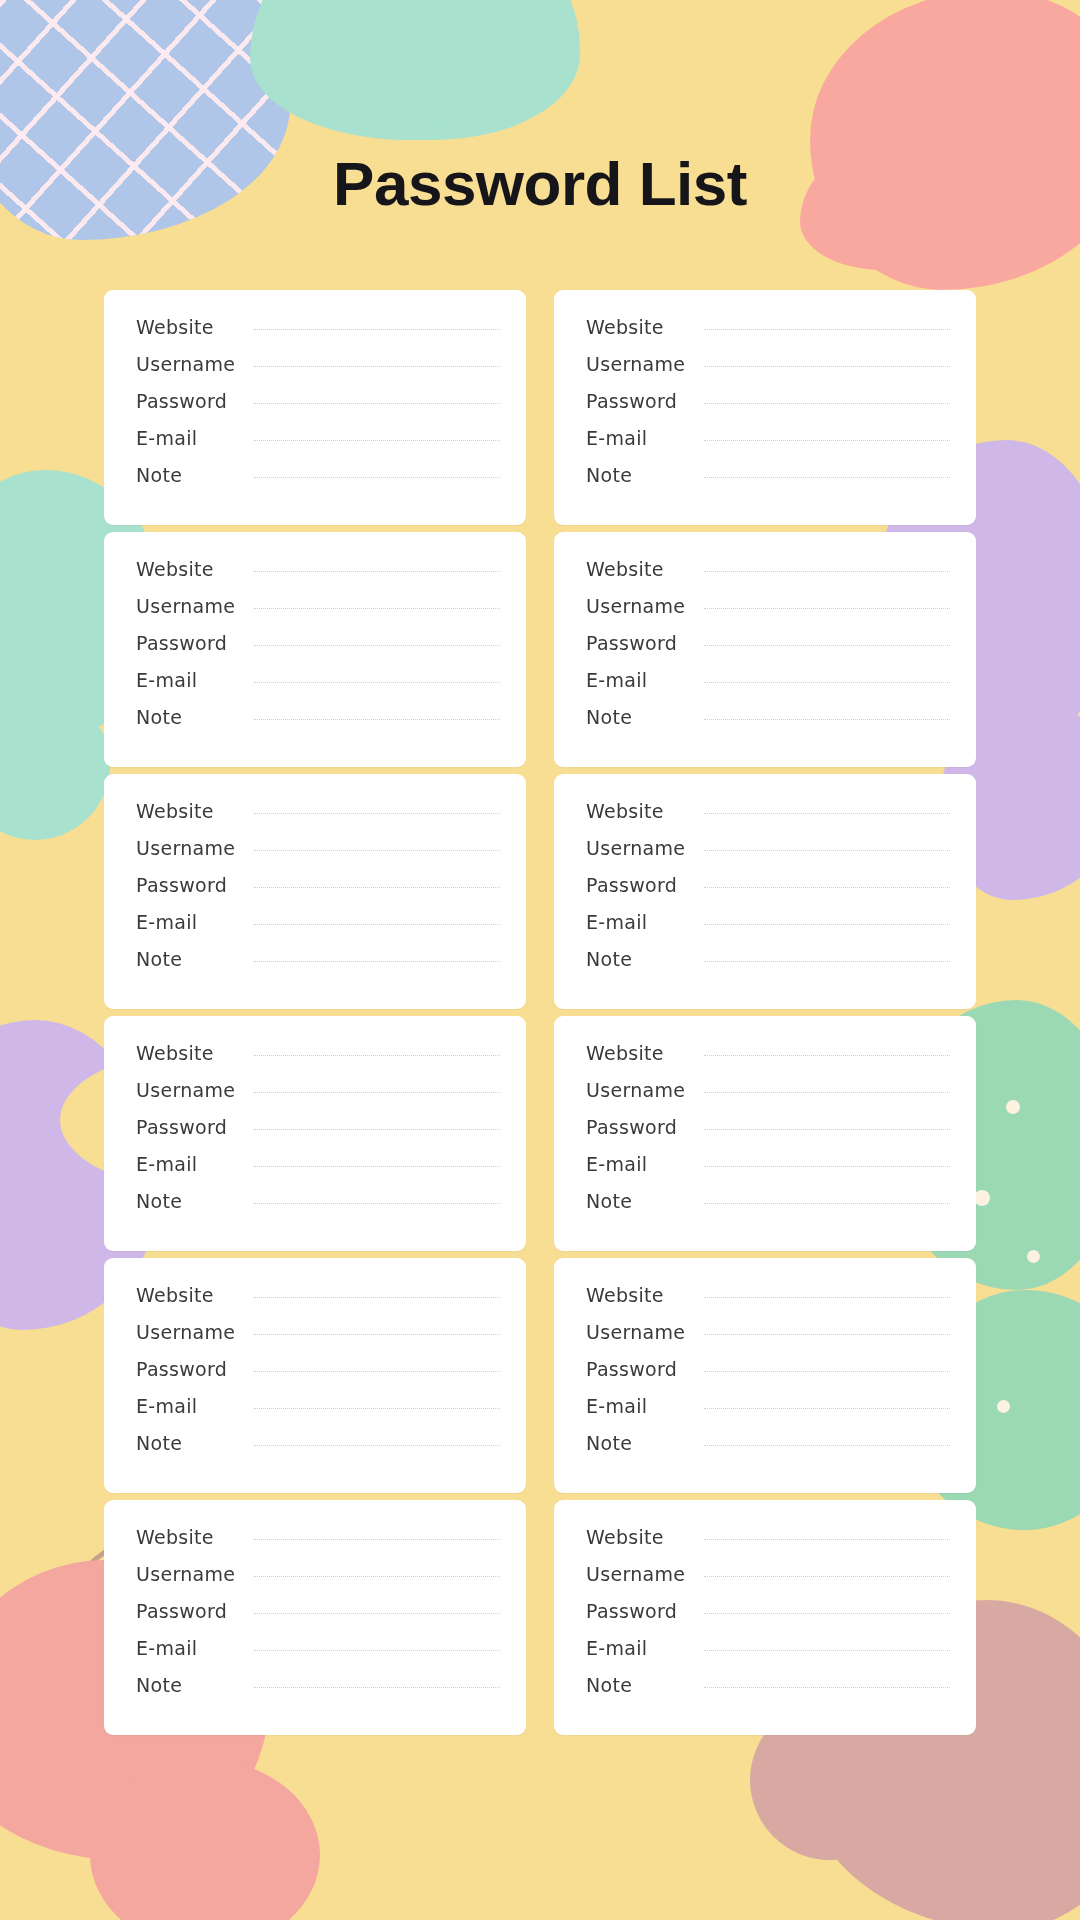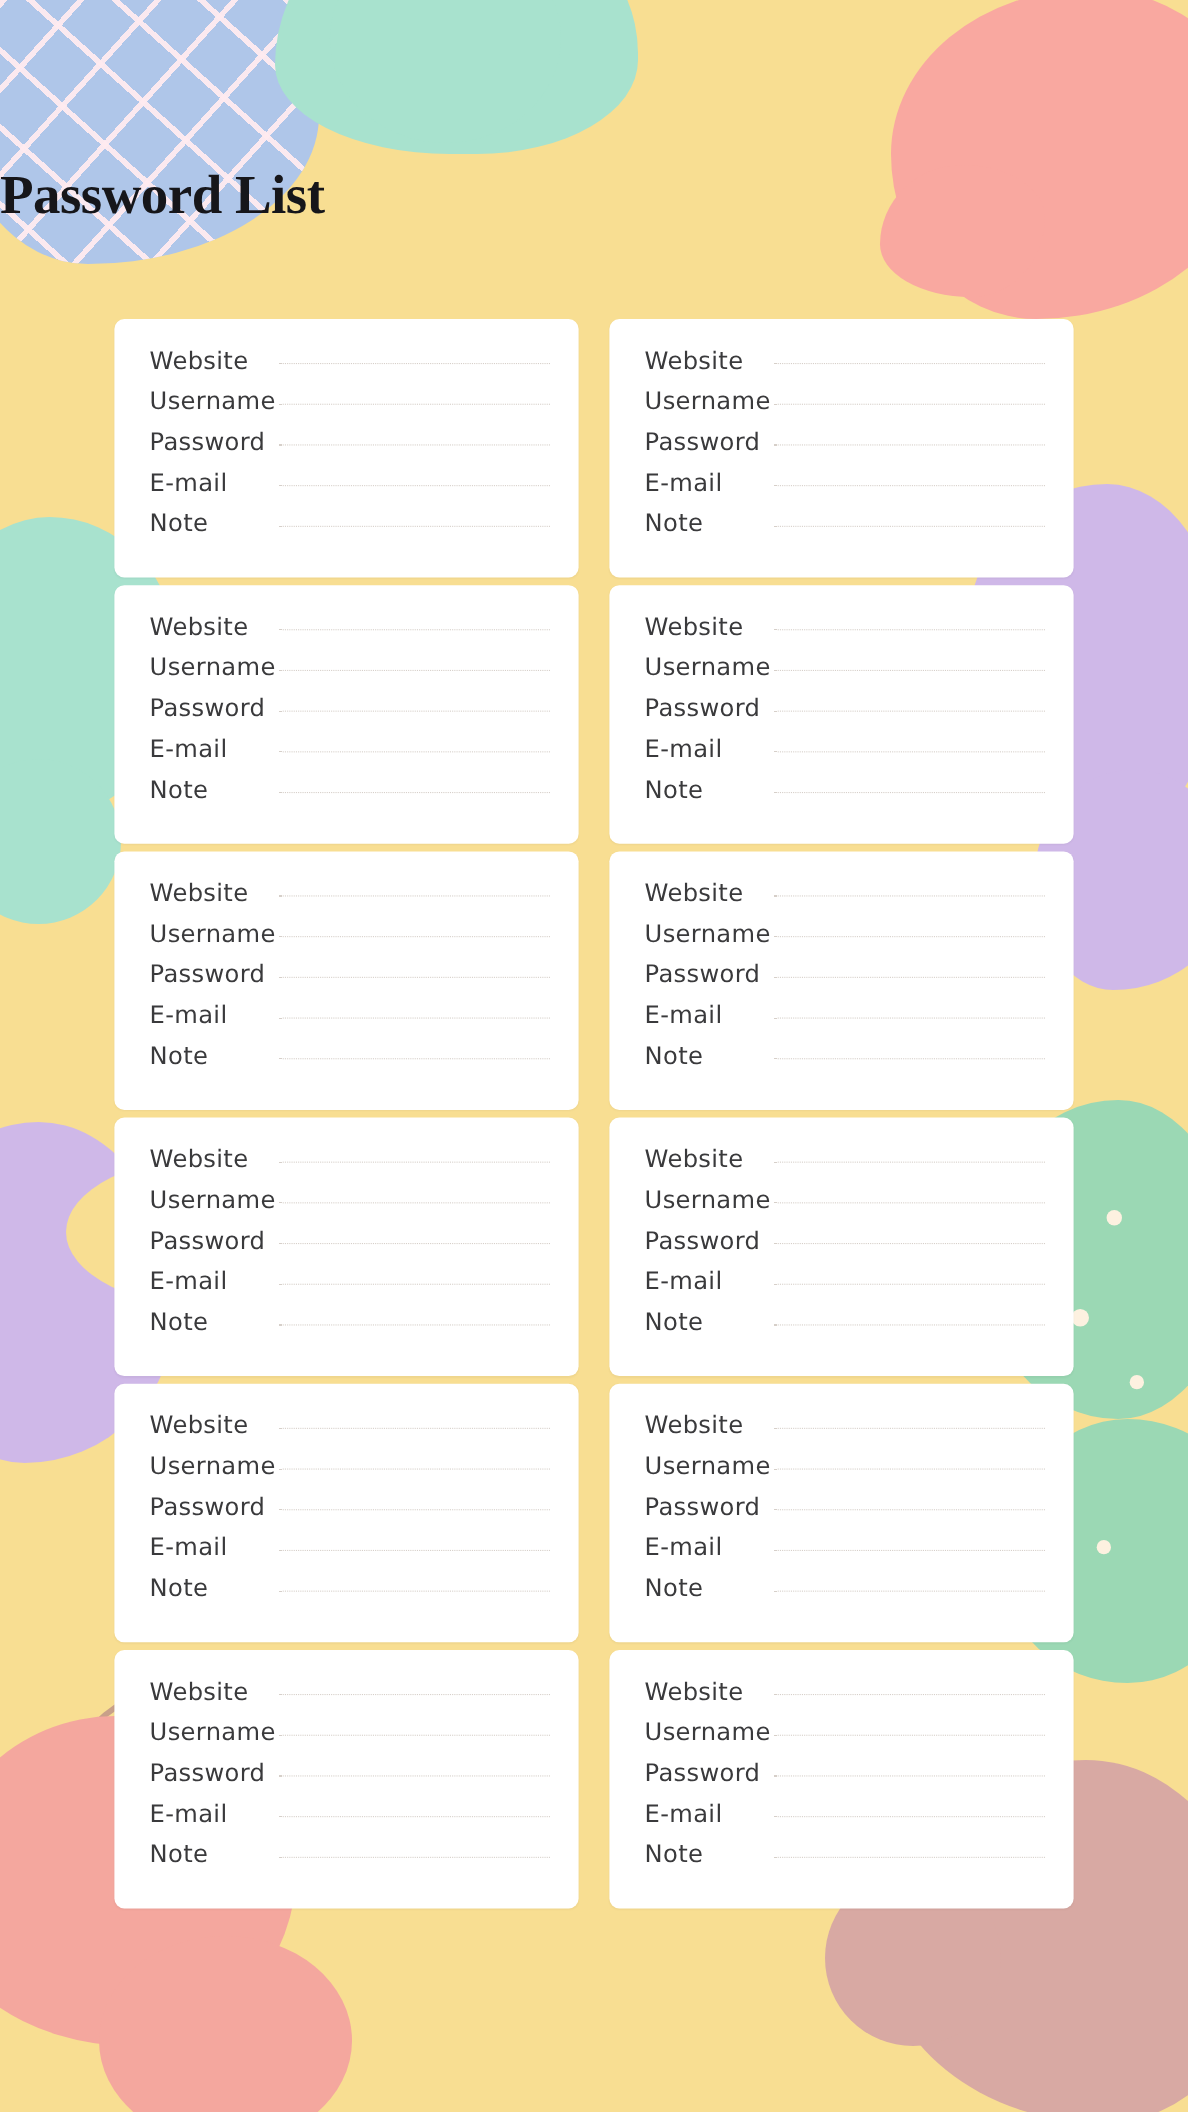"Password List" .title { font-family: Liberation Serif, serif -> Liberation Sans, sans-serif; font-size: 50px -> 62px; text-align: none -> center }
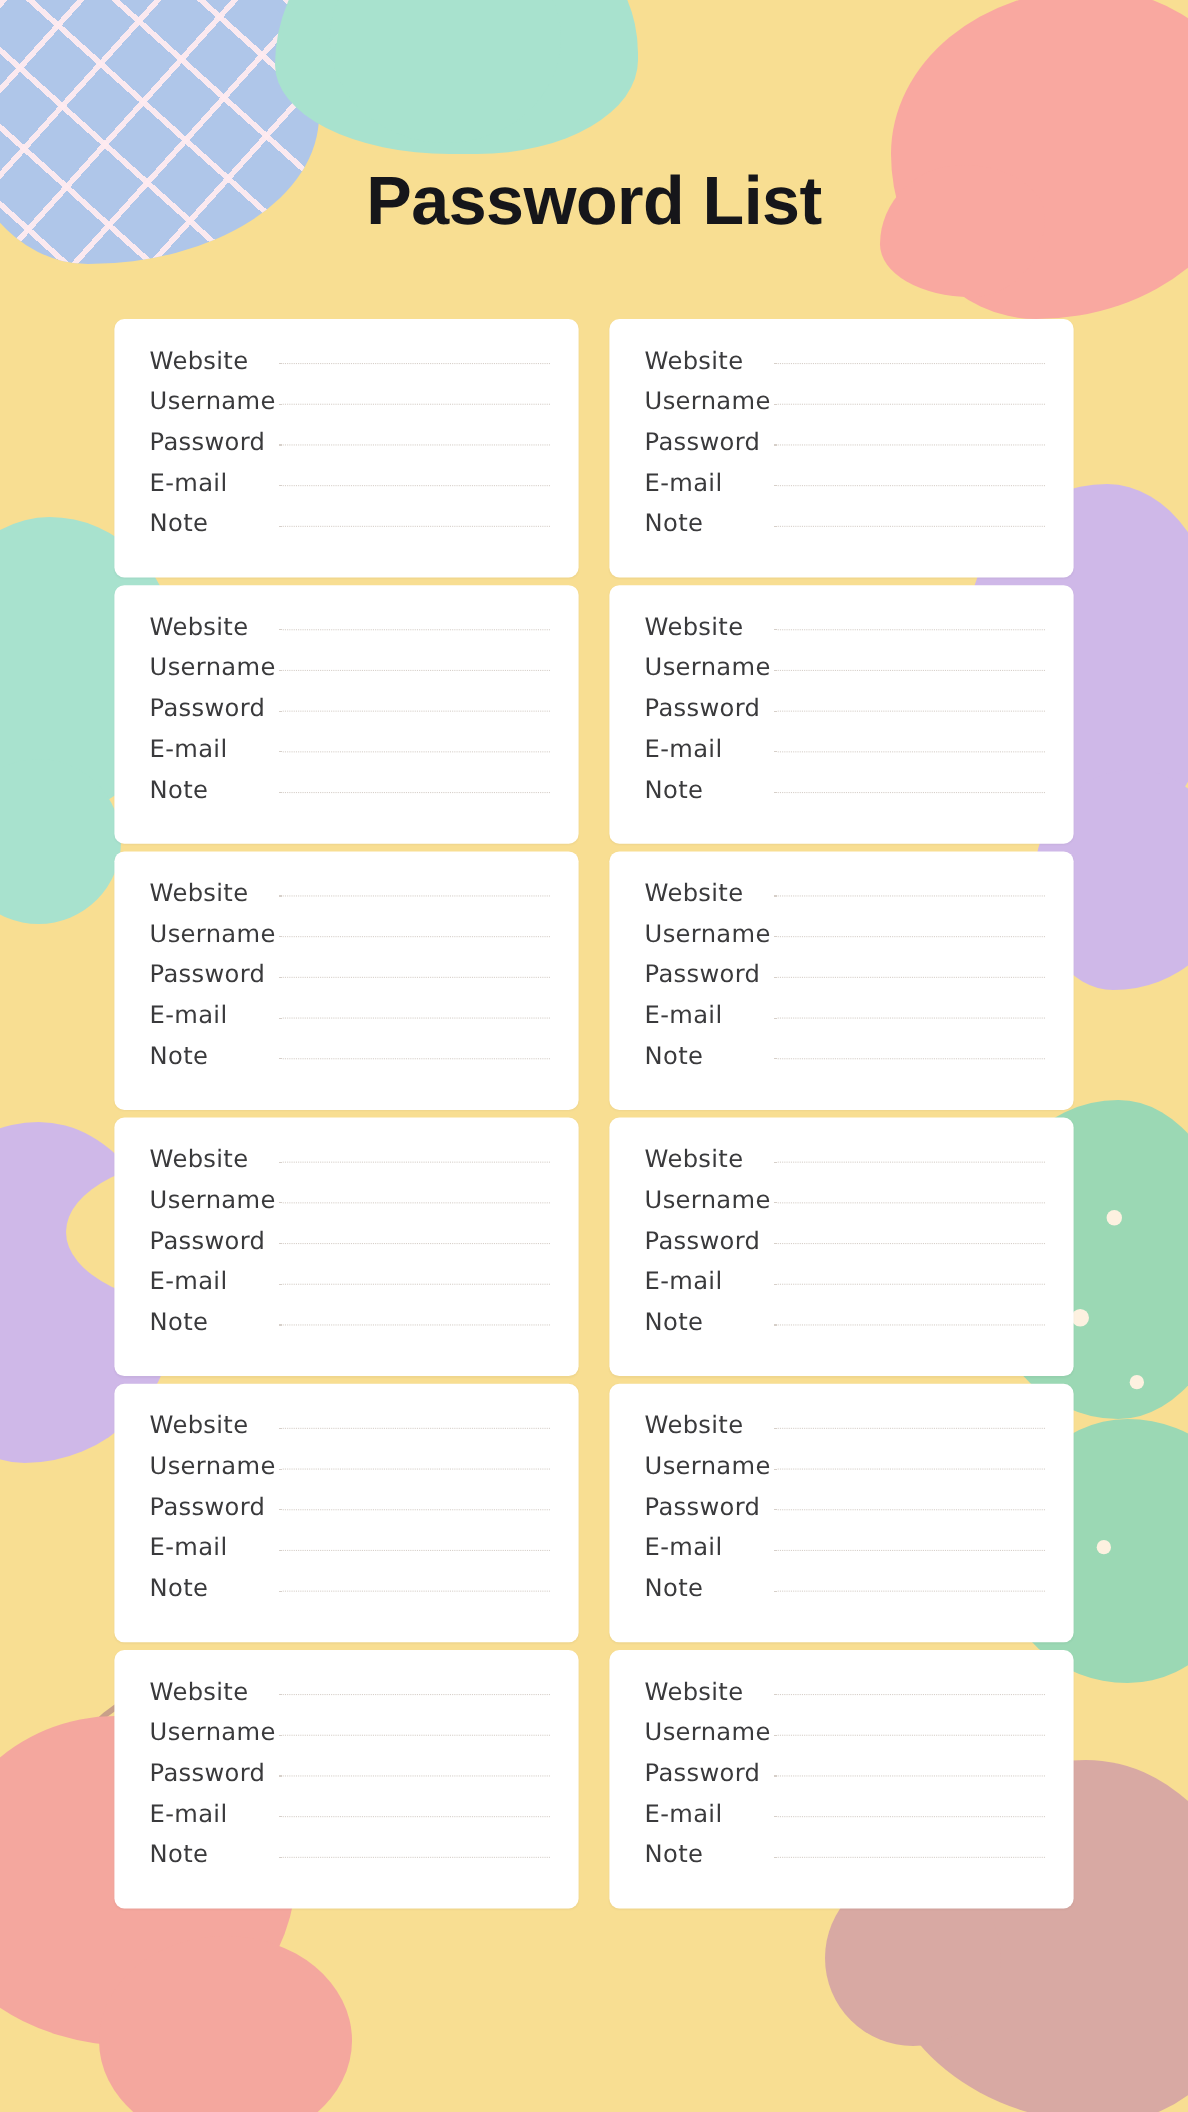"Website" .row-label { font-size: 22px -> 19px }
